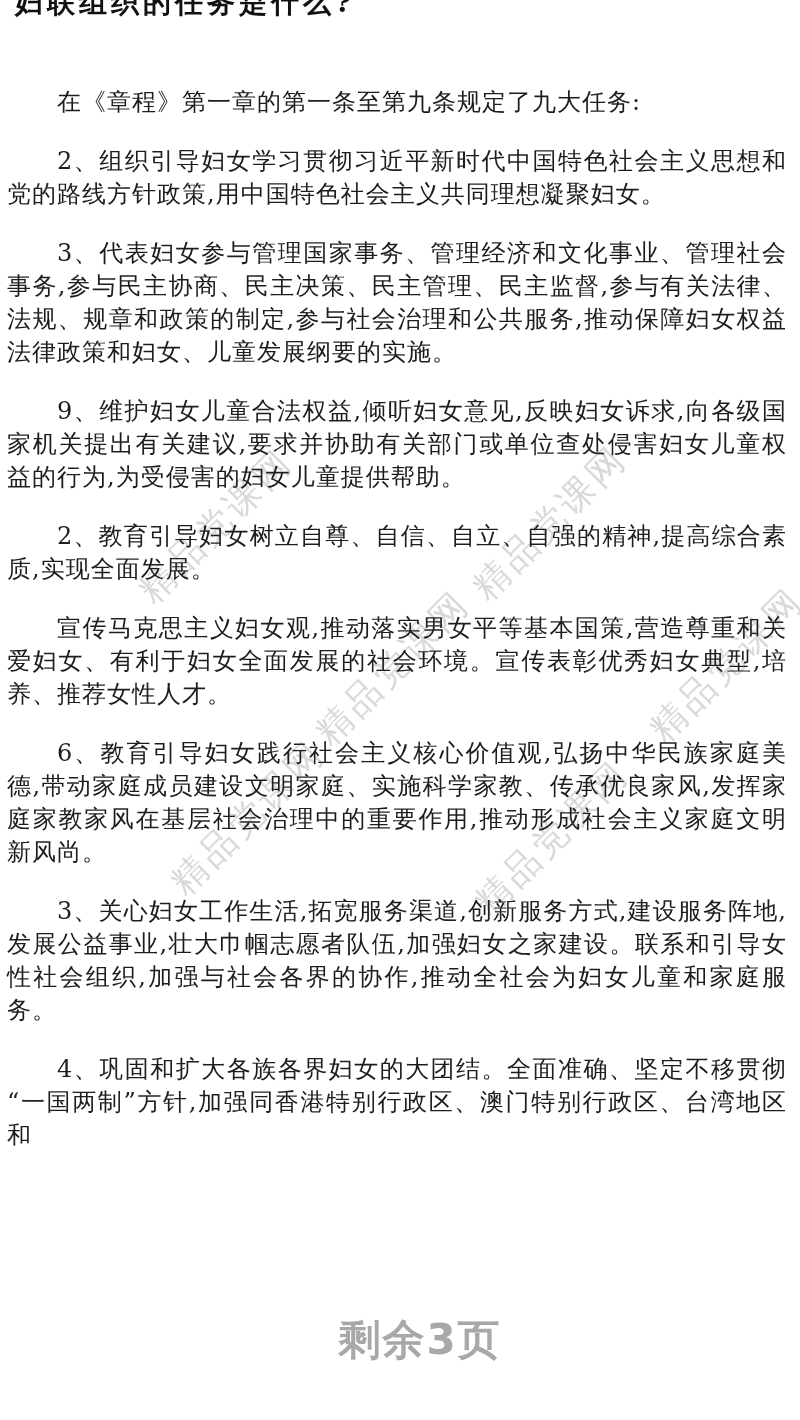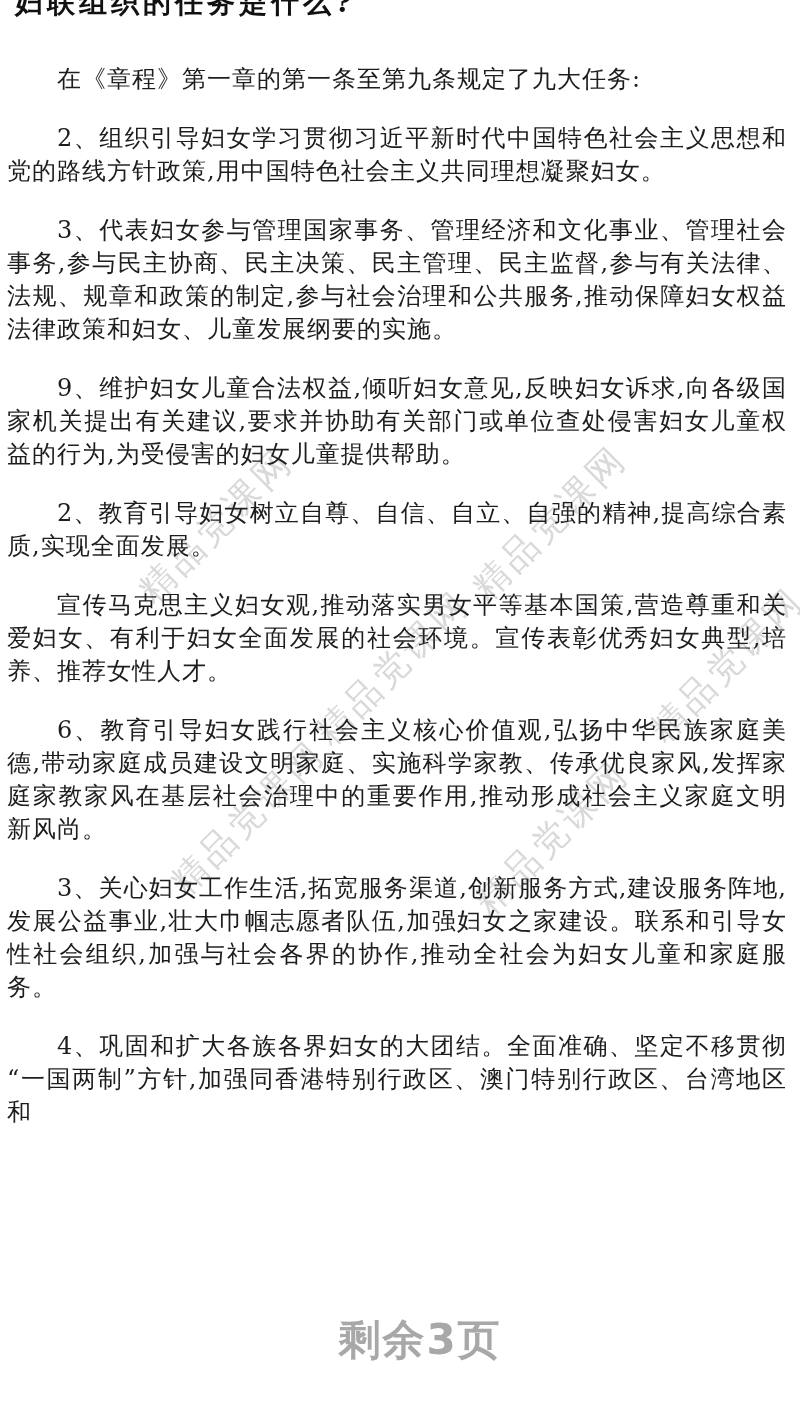"在《章程》第一章的第一条至第九条规定了九大任务:" .para.intro { margin-top: 43px -> 66px }
